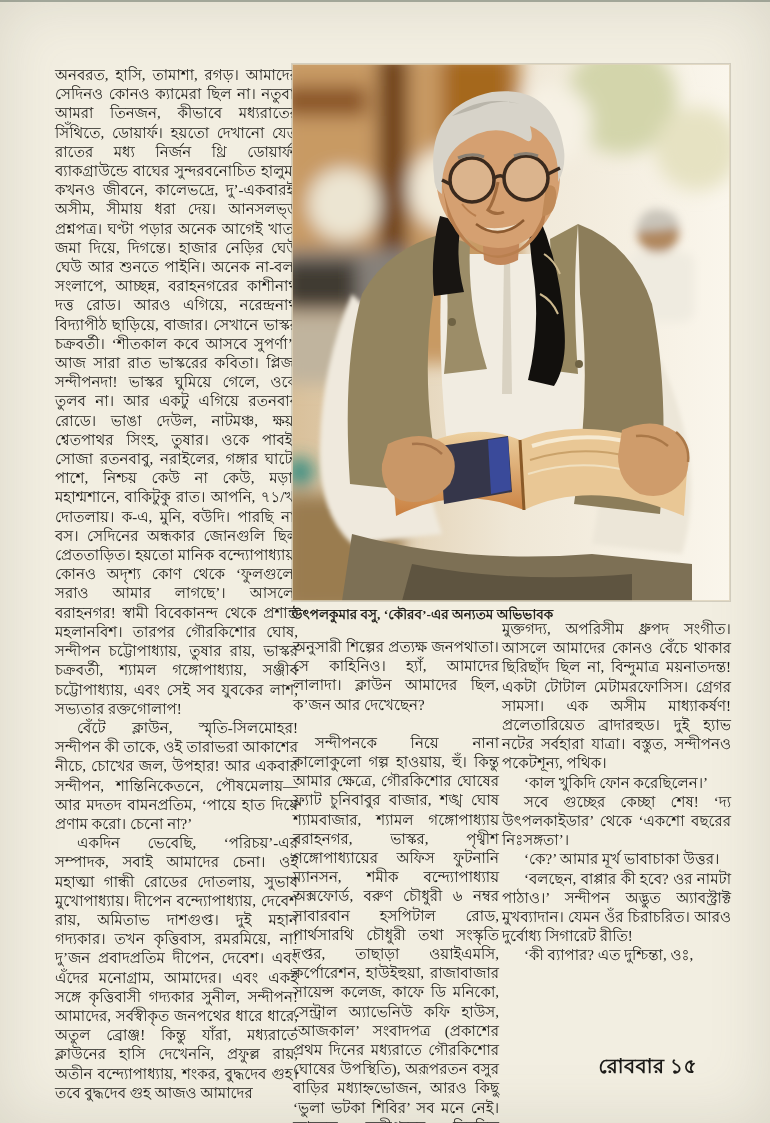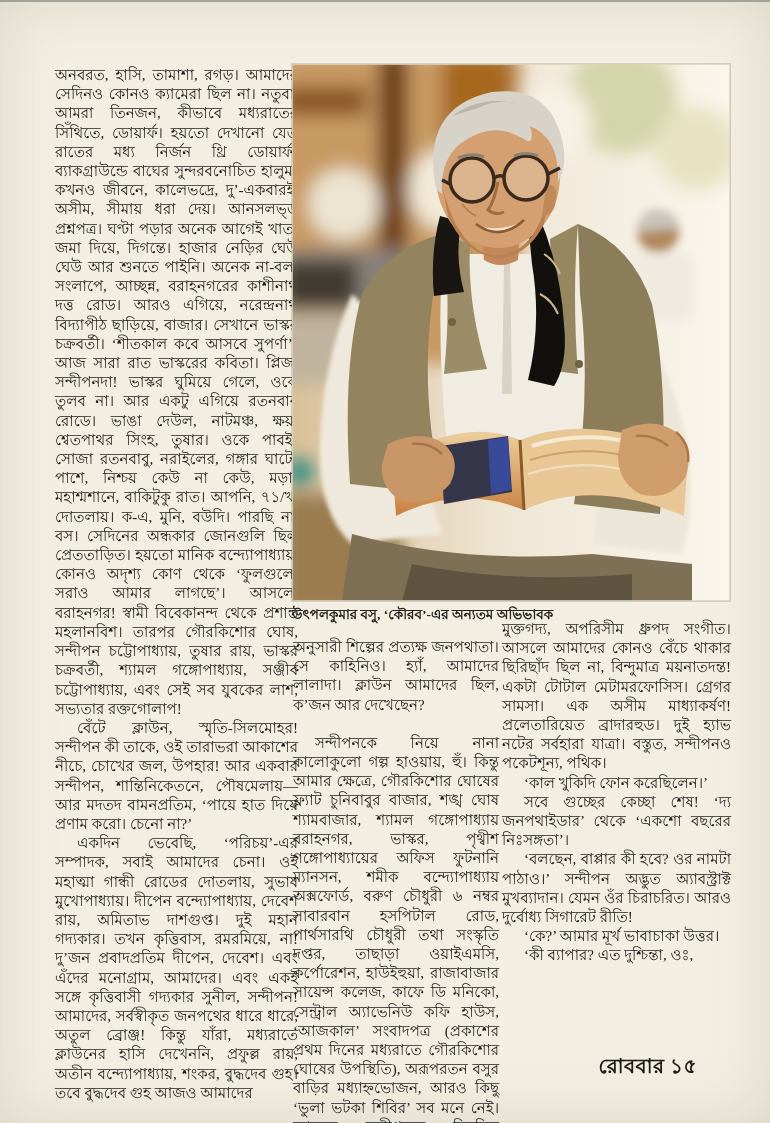"সবে গুচ্ছের কেচ্ছা শেষ! ‘দ্য" p.indent { text: জনপথাইডার’ -> উৎপলকাইডার’ }
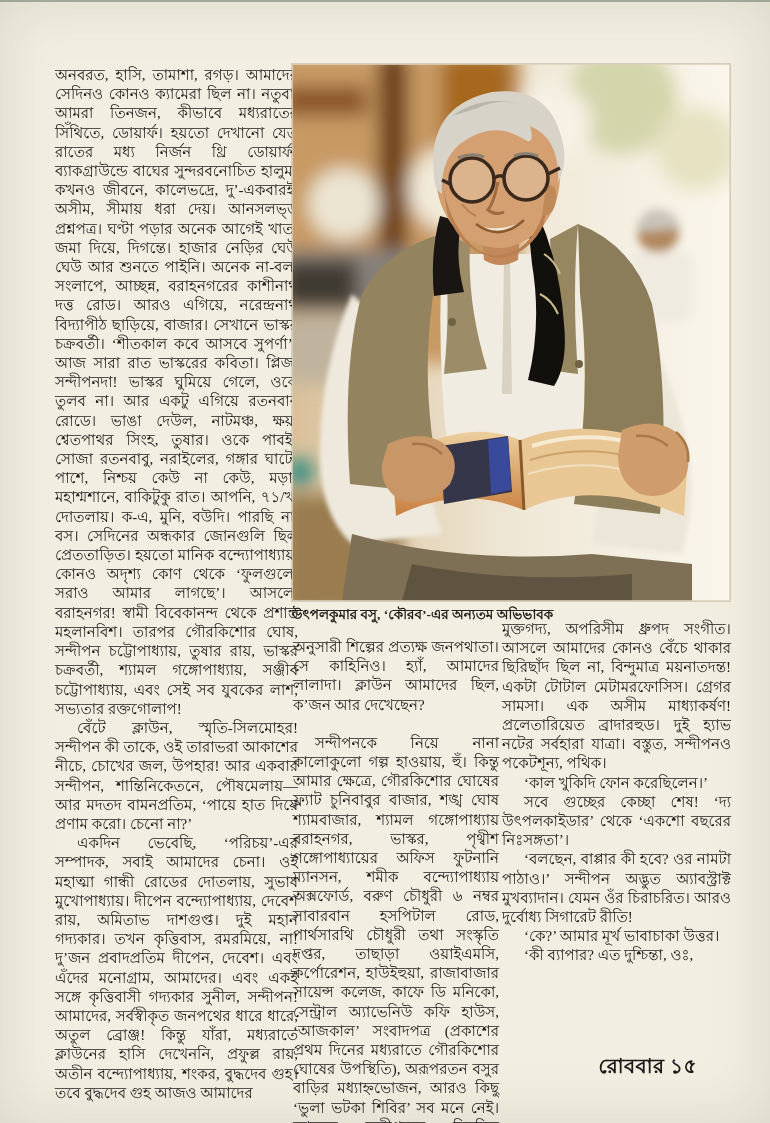"‘বলছেন, বাপ্পার কী হবে? ওর" p.indent { order: before "‘কে?’ আমার মূর্খ ভাবাচাকা উত্তর।" -> after "‘কে?’ আমার মূর্খ ভাবাচাকা উত্তর।" }
